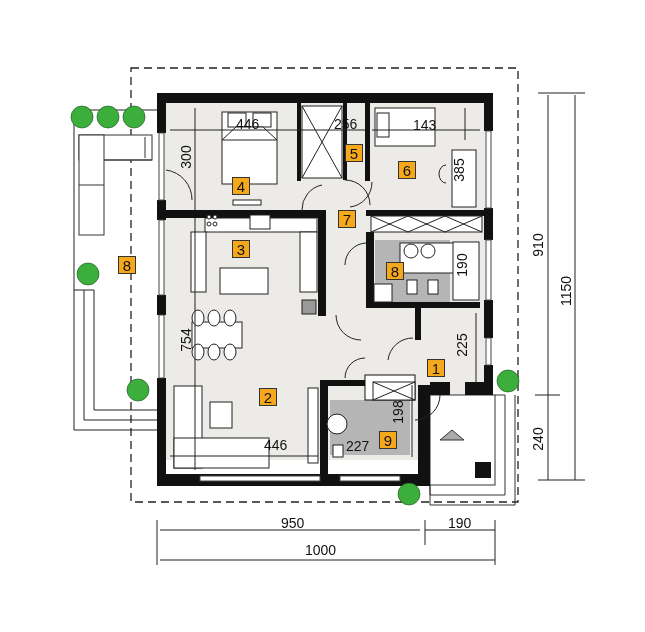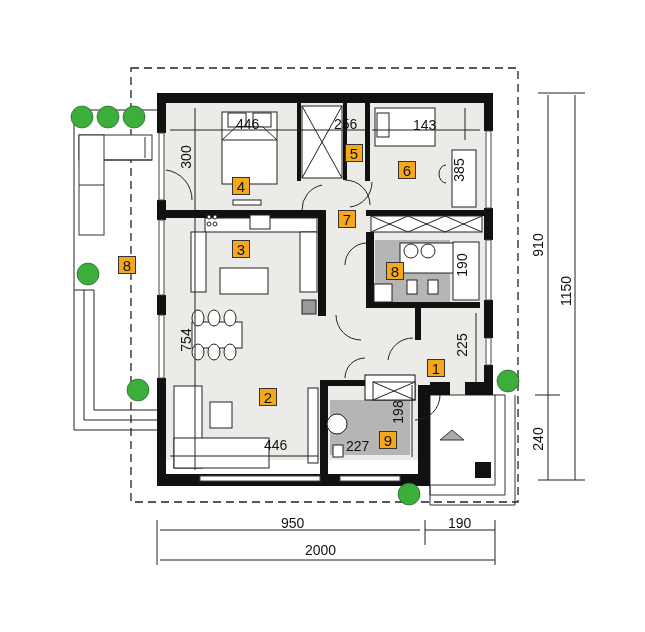"2000" div.dim { text: 2000 -> 1000 }
